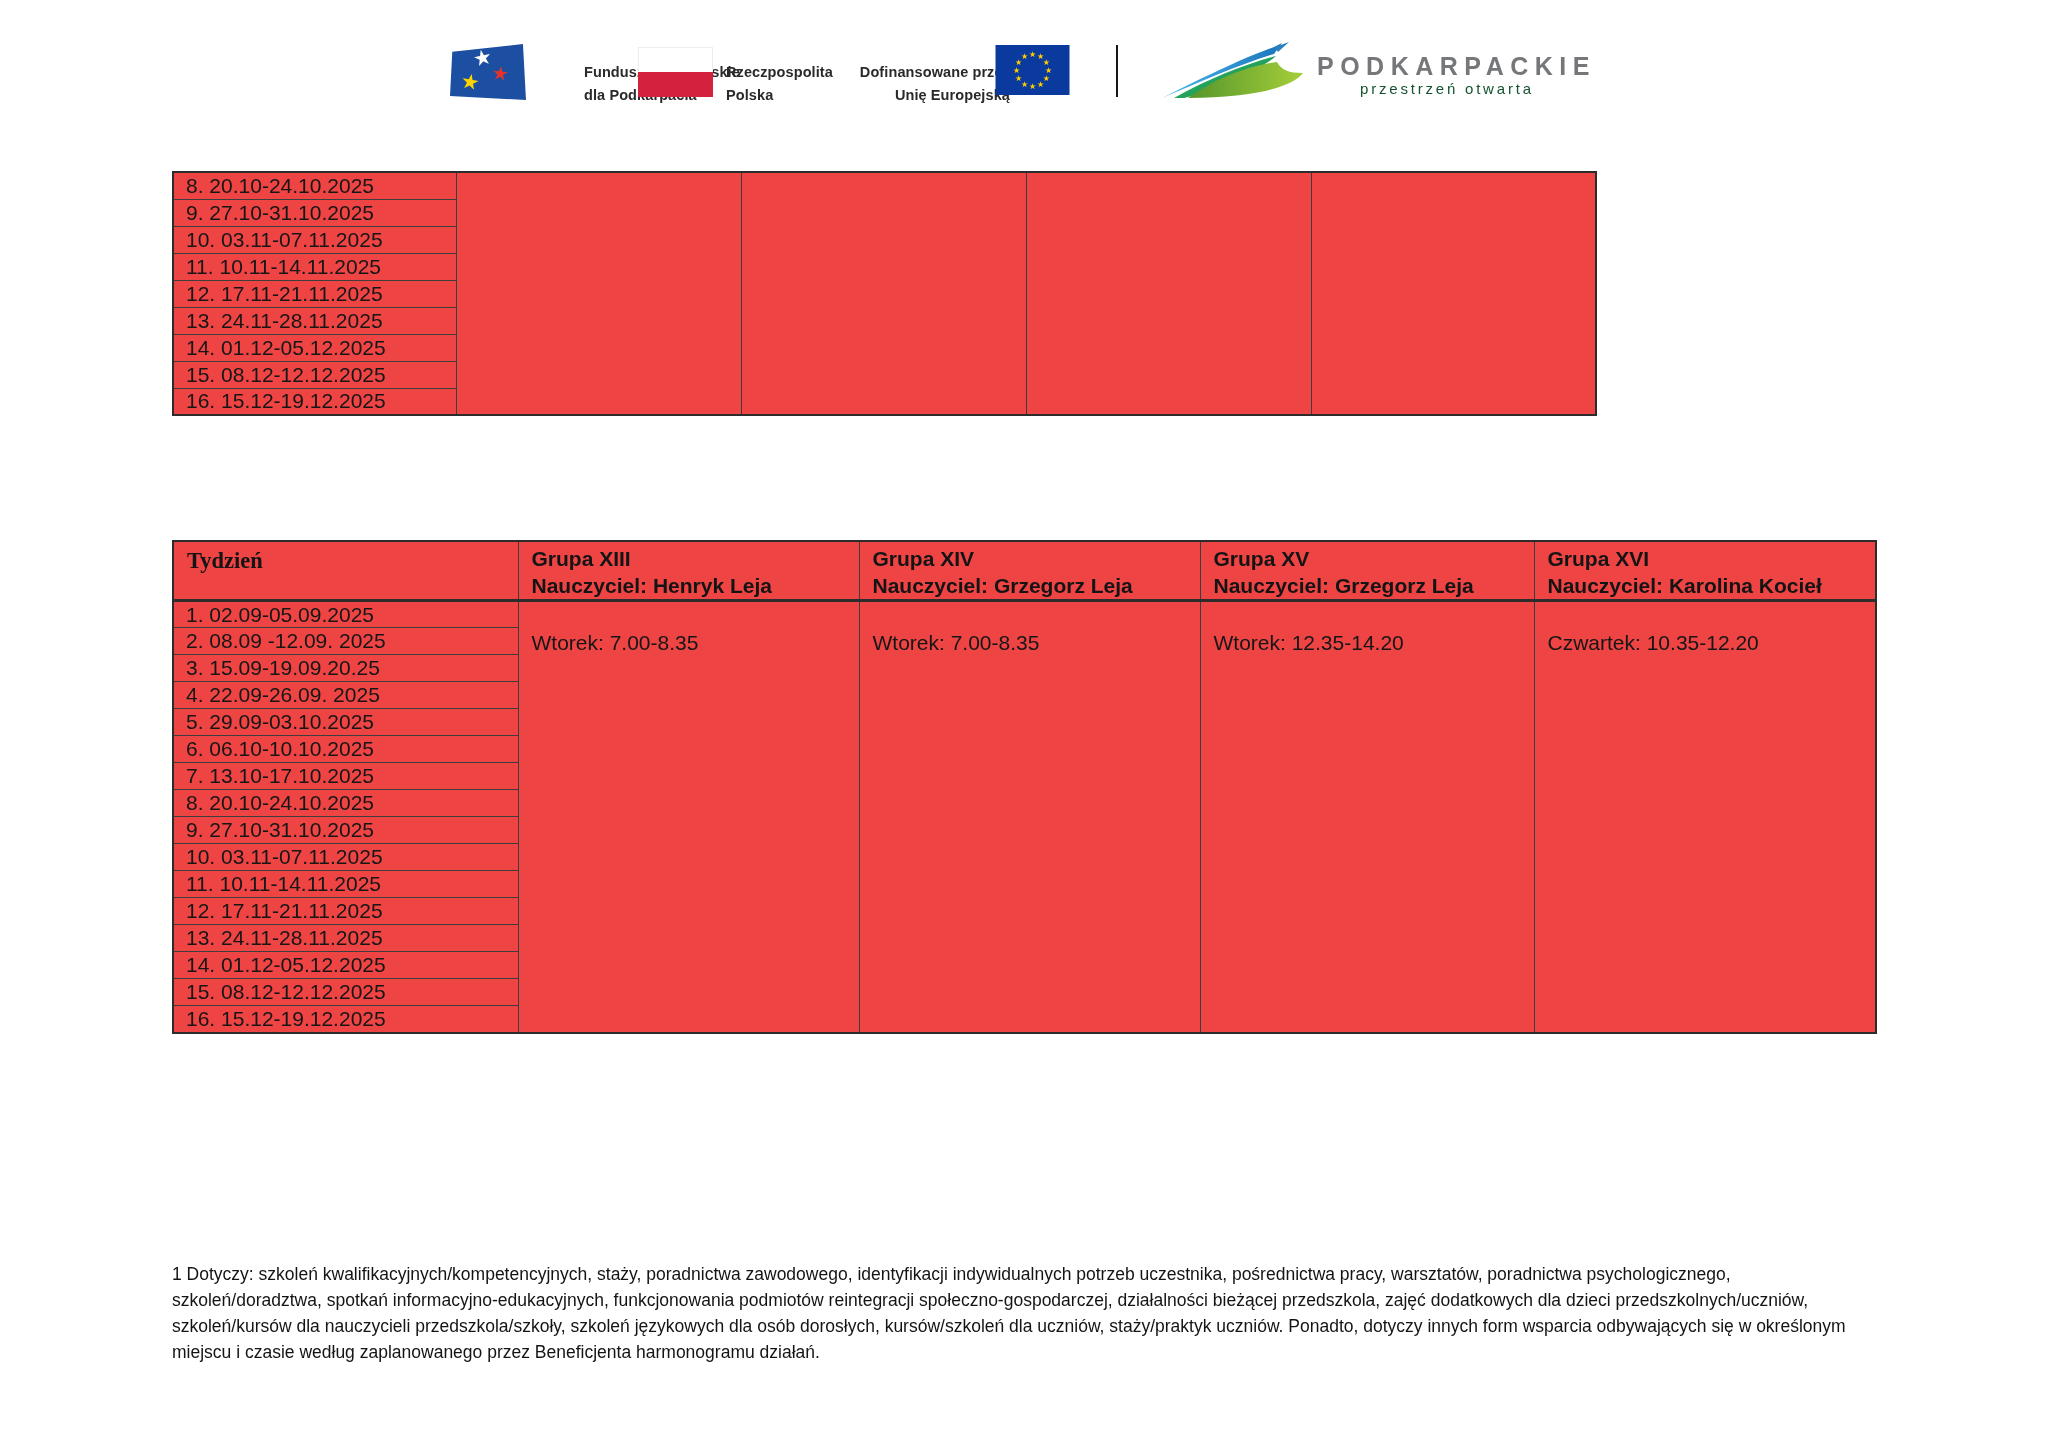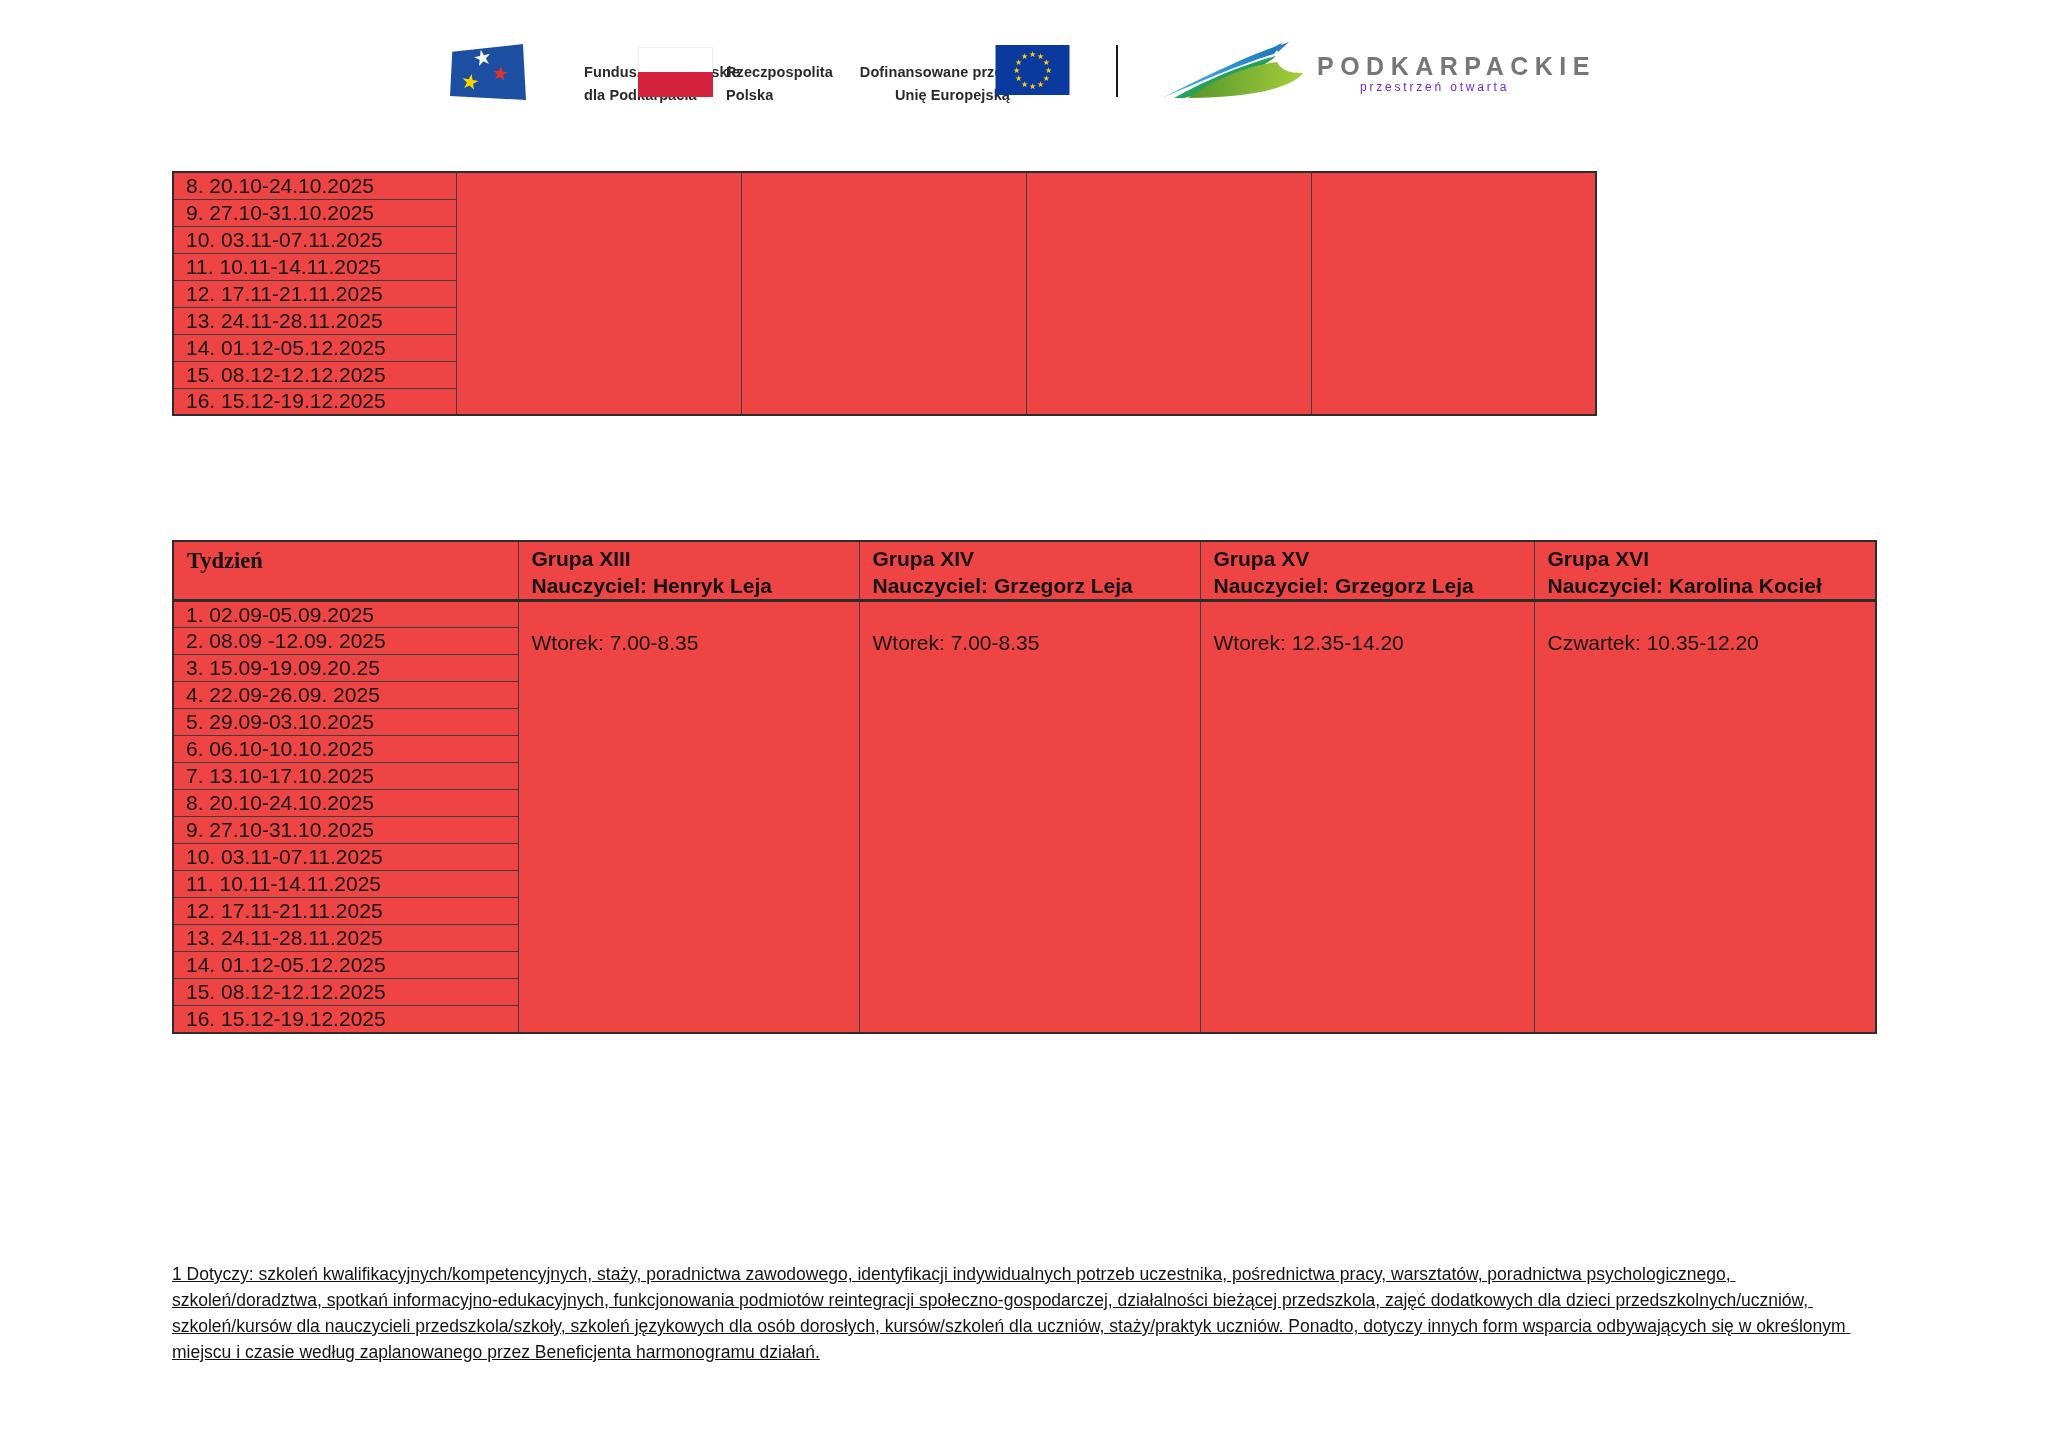"przestrzeń otwarta" .pk-sub { color: #6d28d9 -> #14532d; font-size: 12px -> 15px }
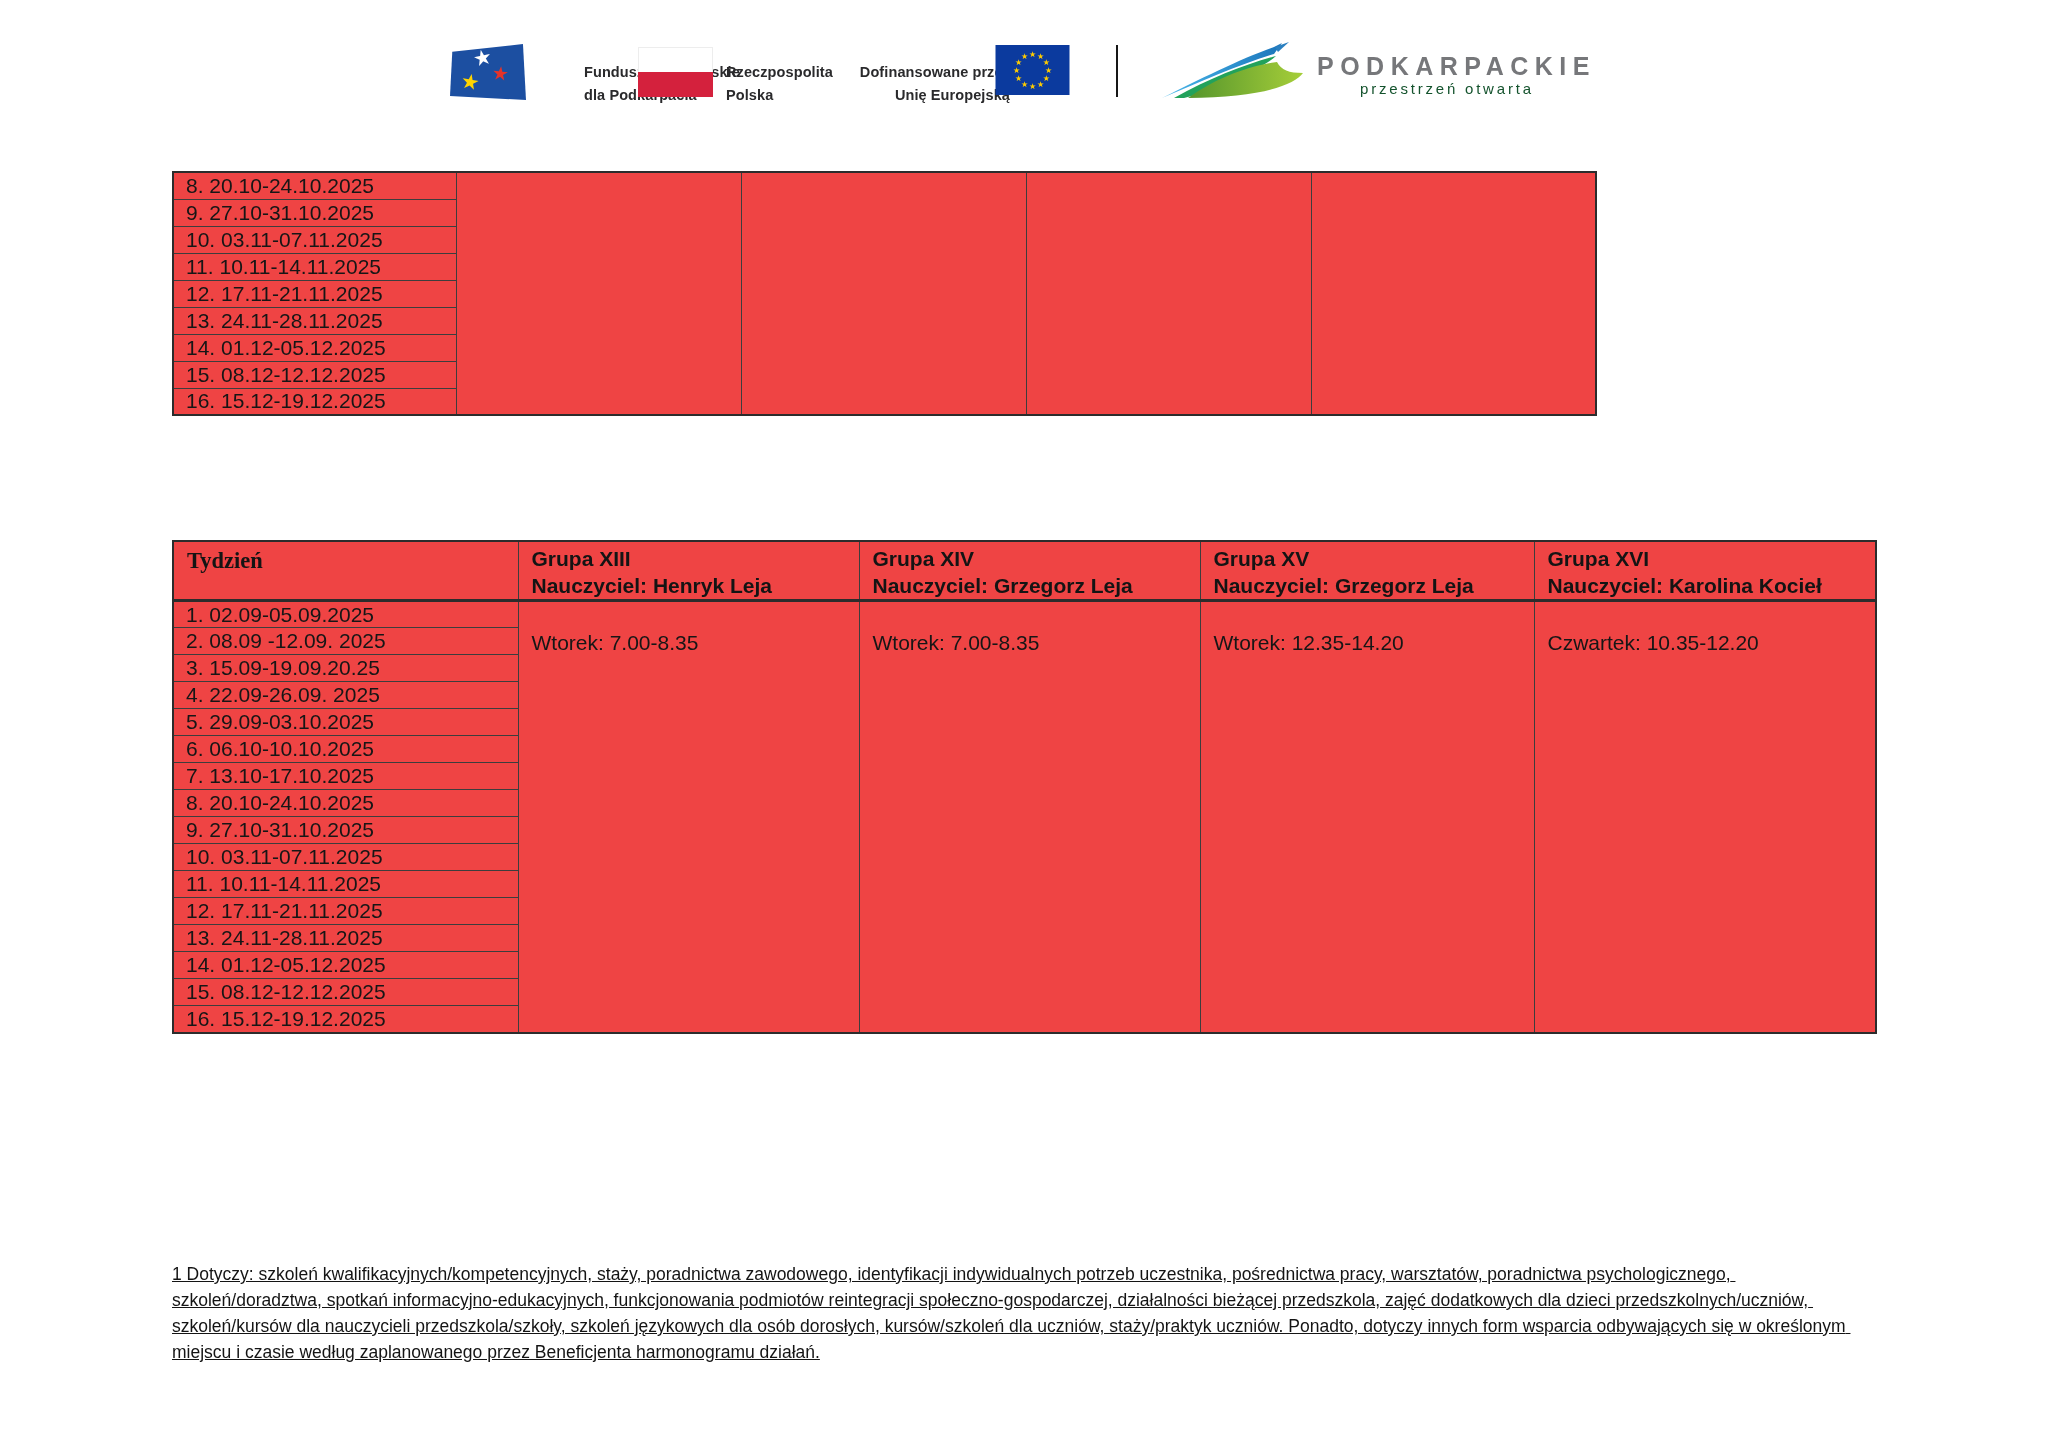"1 Dotyczy: szkoleń" .footnotes p { text-decoration: underline -> none }
